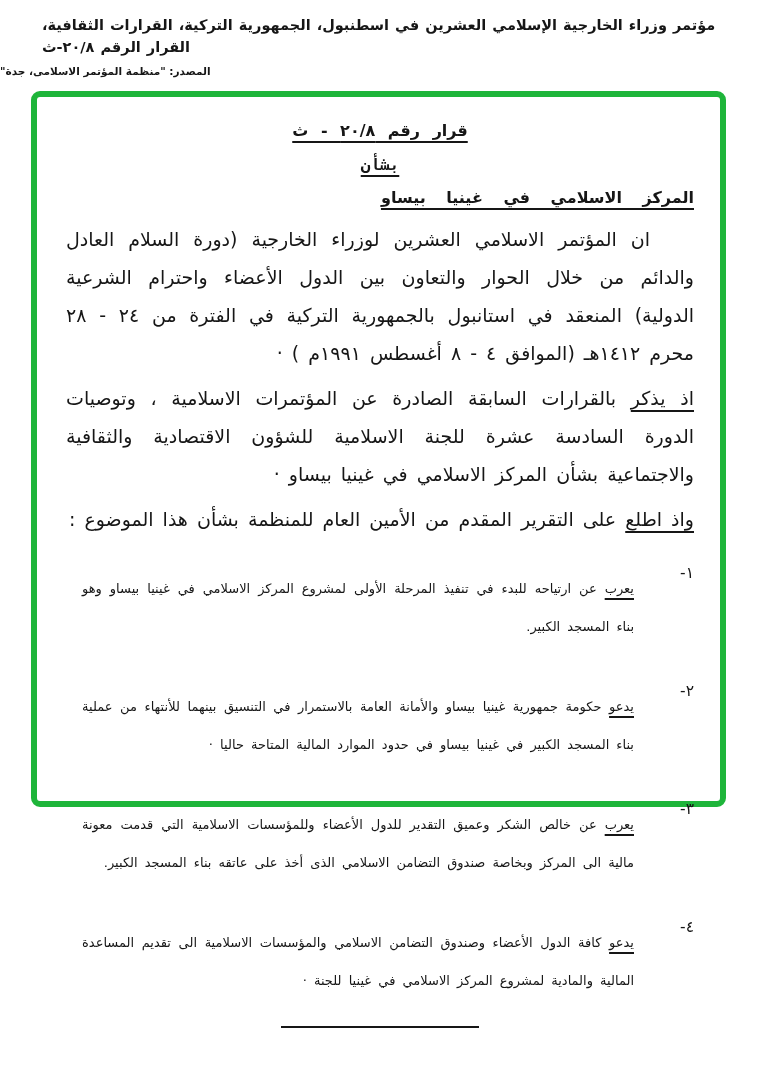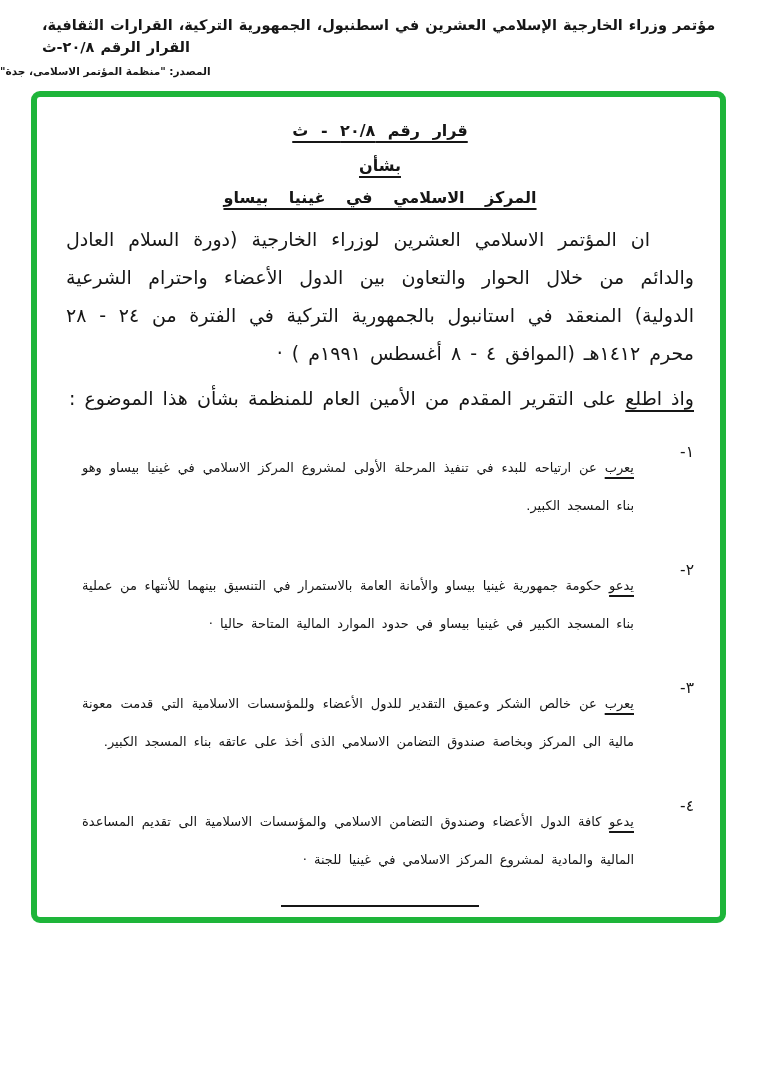"قرار رقم ٢٠/٨ - ث" .frame { height: 832px -> 716px }
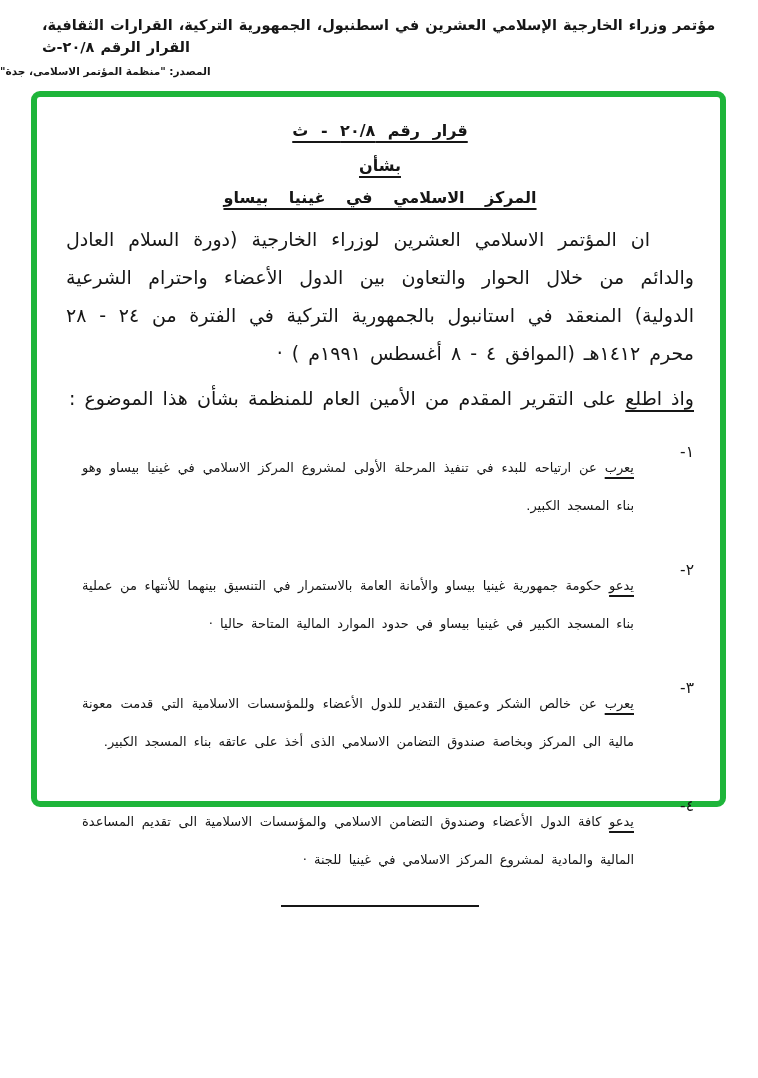"بشأن" .t2 { font-family: none -> Liberation Mono, monospace }
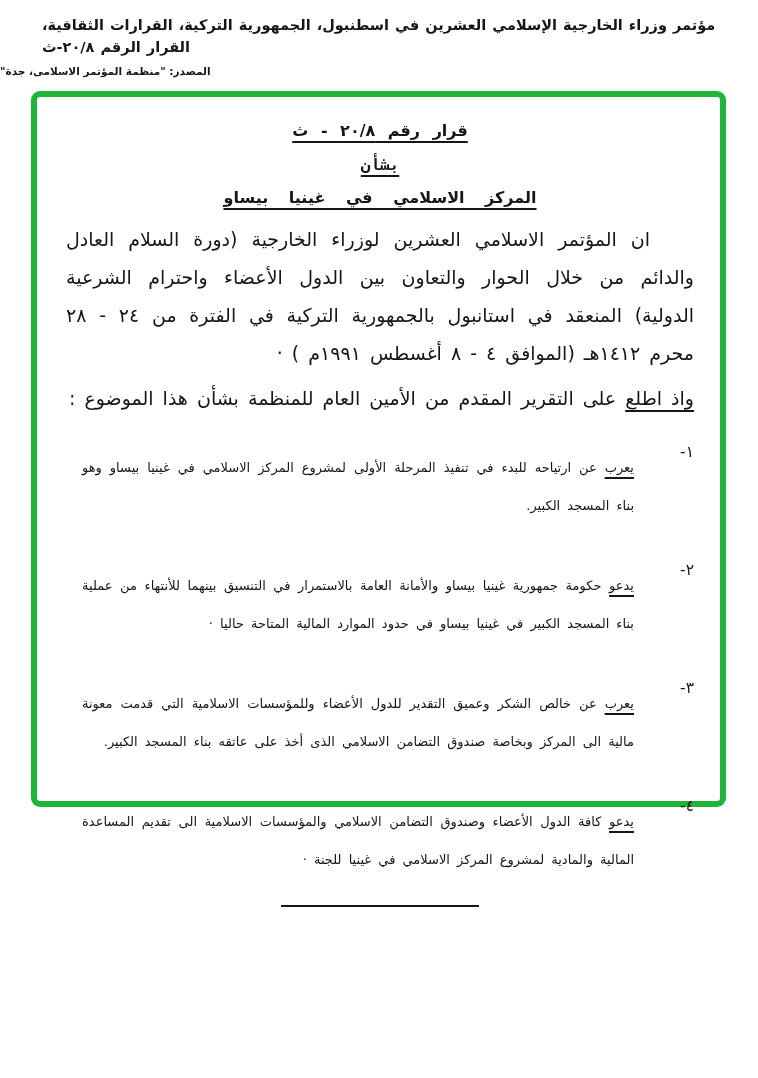"المركز الاسلامي في غينيا بيساو" .t3 { text-align: none -> right }
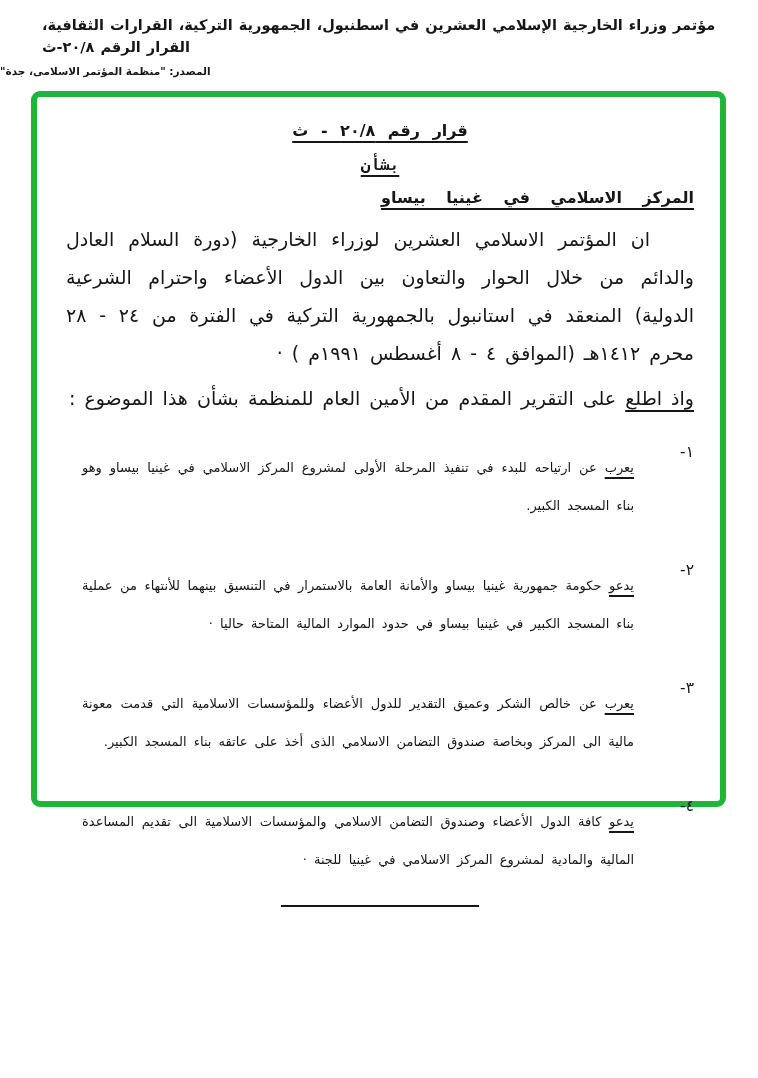"اذ يذكر بالقرارات السابقة الصادرة" p.para { html: none -> <p><span>اذ يذكر</span><span> بالقرارات السابقة الصادرة عن المؤتمرات الاسلامية ، وتوصيات الدورة السادسة عشرة للجنة الاسلامية للشؤون الاقتصادية والثقافية والاجتماعية بشأن المركز الاسلامي في غينيا بيساو ·</span></p> }
